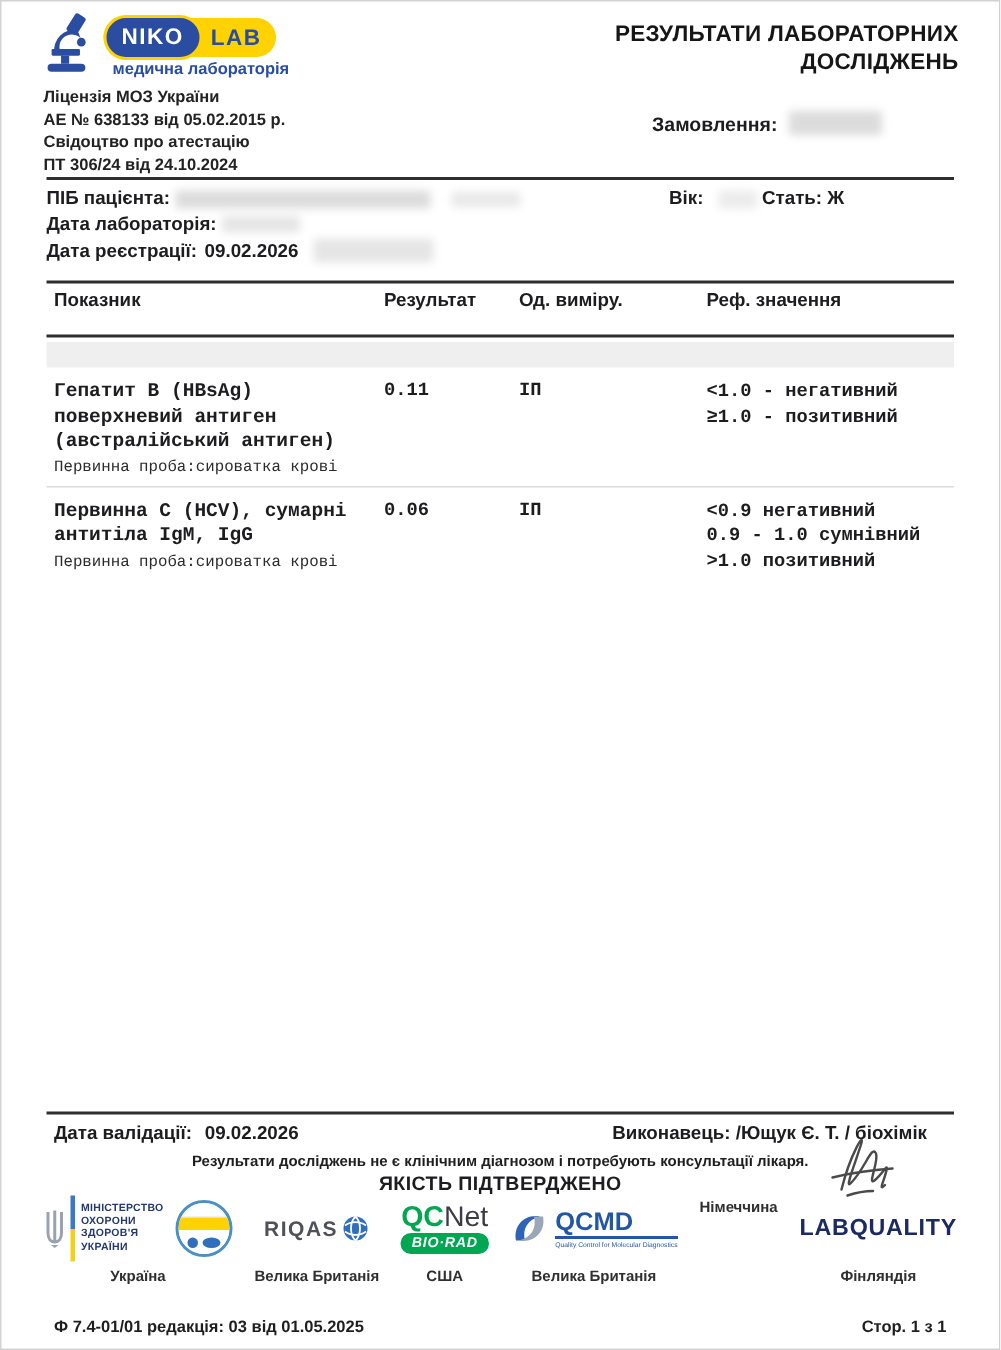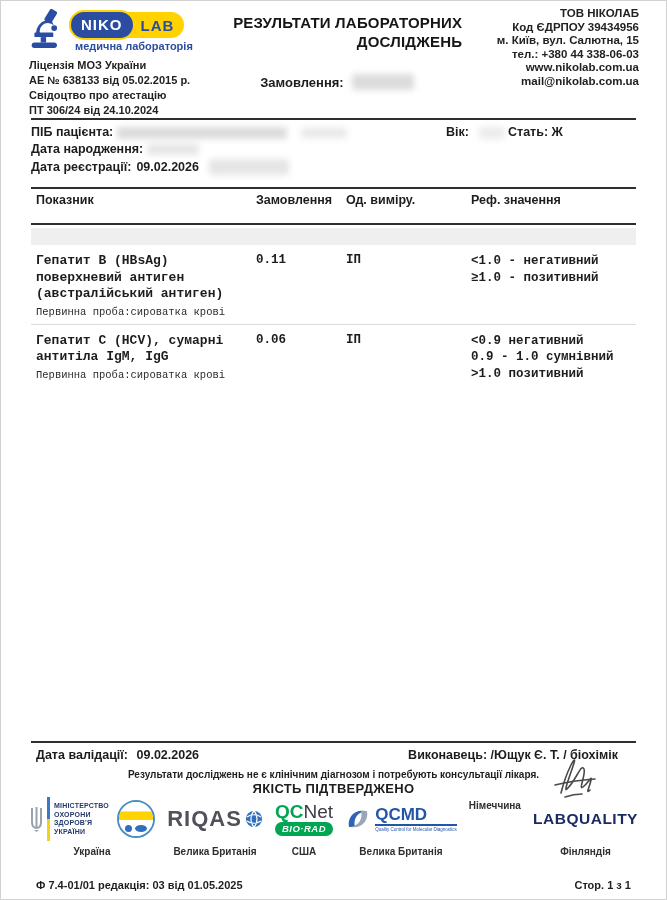"ТОВ НІКОЛАБ" div.company-col { html: <div> <div>ТОВ НІКОЛАБ</div> <div>Код ЄДРПОУ 39434956</div> <div>м. Київ, вул. Салютна, 15</div> <div>тел.: +380 44 338-06-03</div> <div>www.nikolab.com.ua</div> <div>mail@nikolab.com.ua</div> </div> -> none }
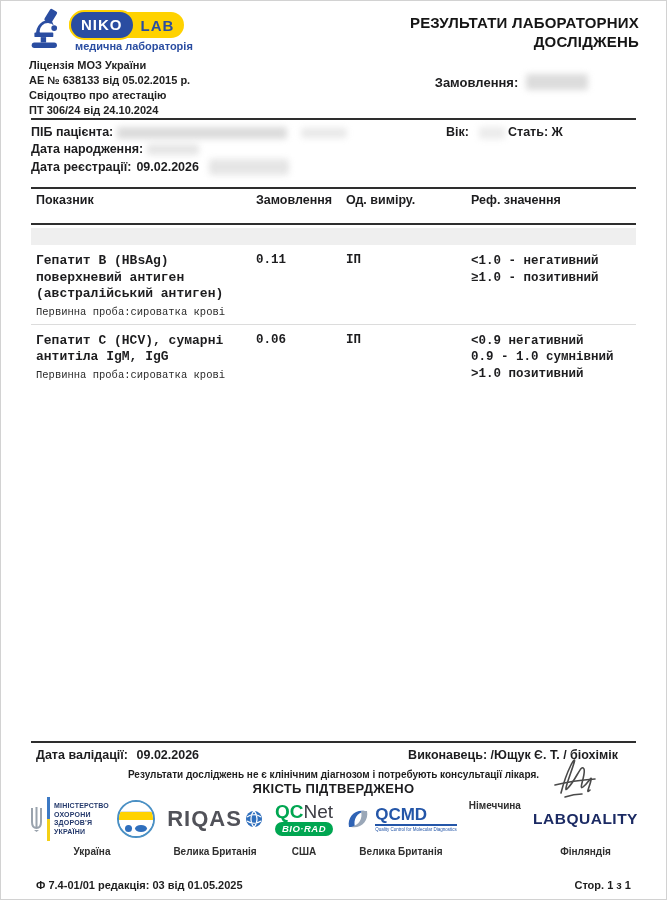"Дата народження:" span { text: народження -> лабораторія }
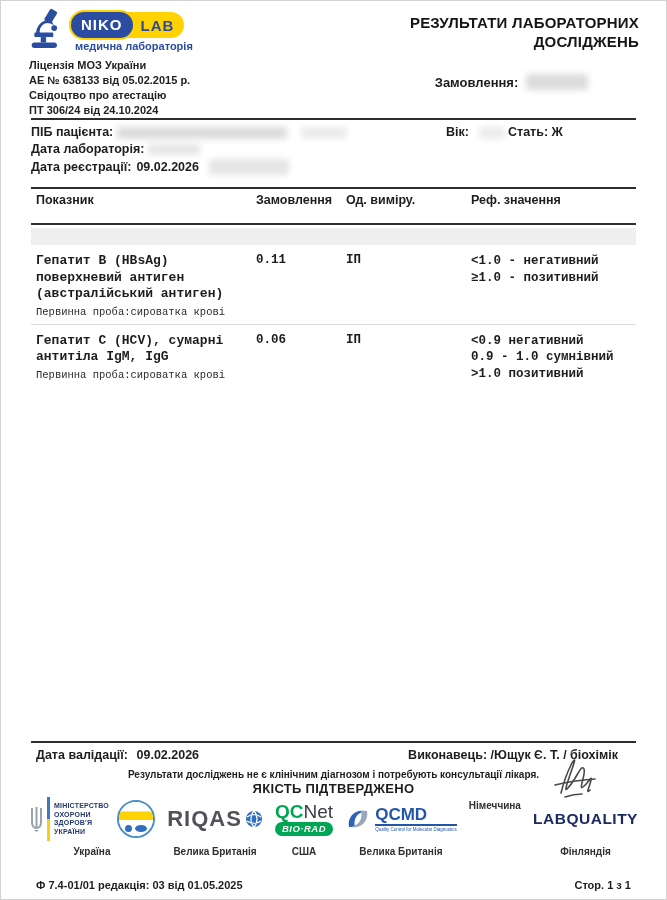"Замовлення" span.c-res { text: Замовлення -> Результат }
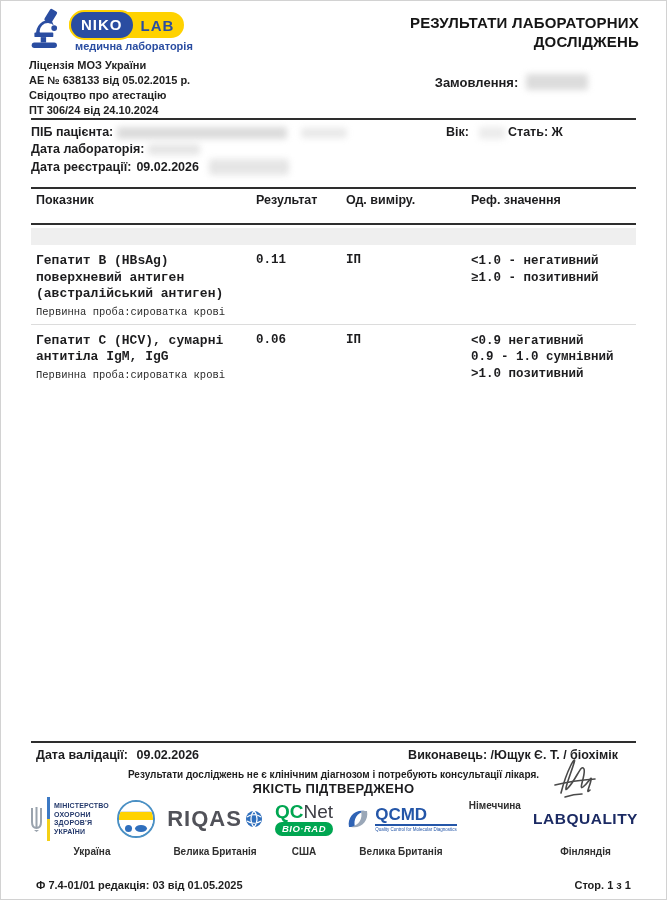"Гепатит C (HCV), сумарні антитіла" div.pname { text: Гепатит -> Первинна }
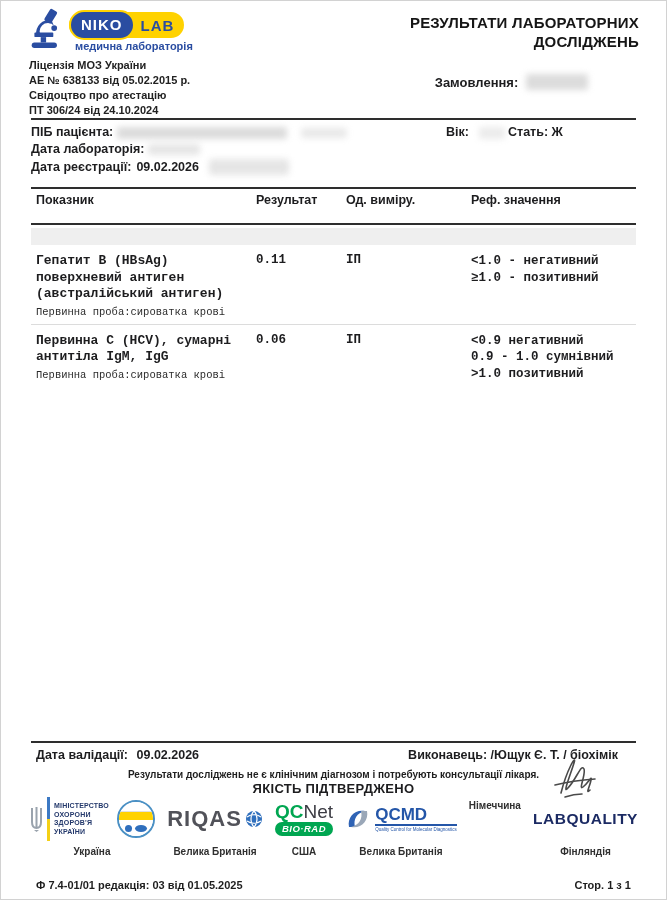"RIQAS" .riqas-text { font-size: 22px -> 14px }
